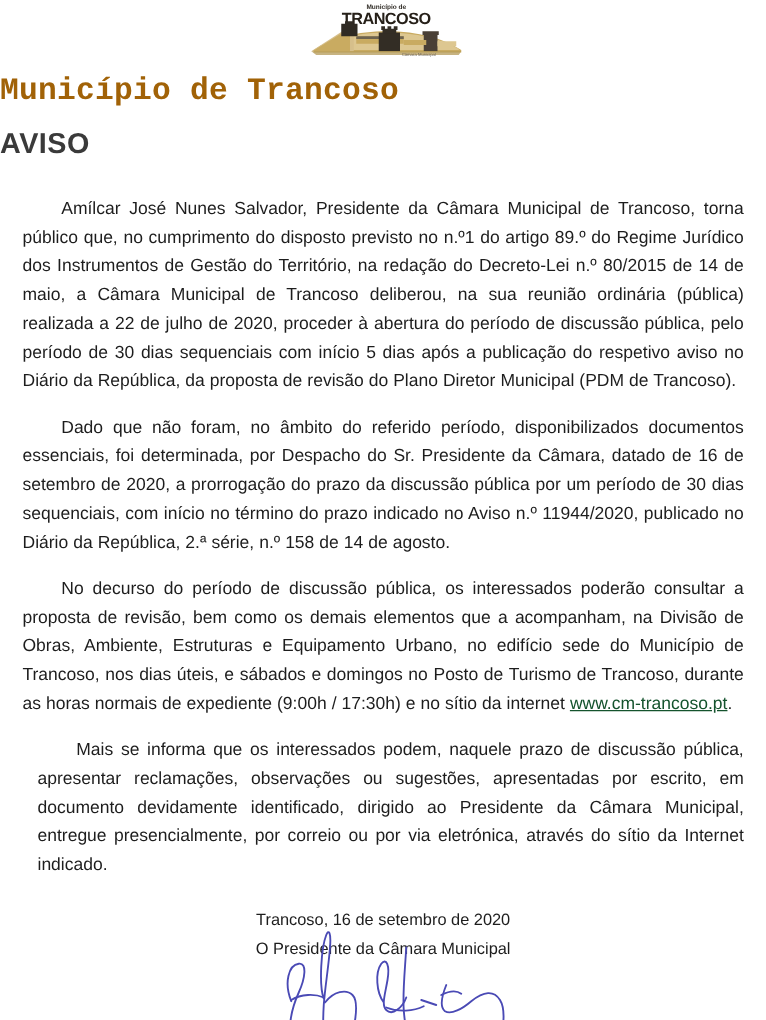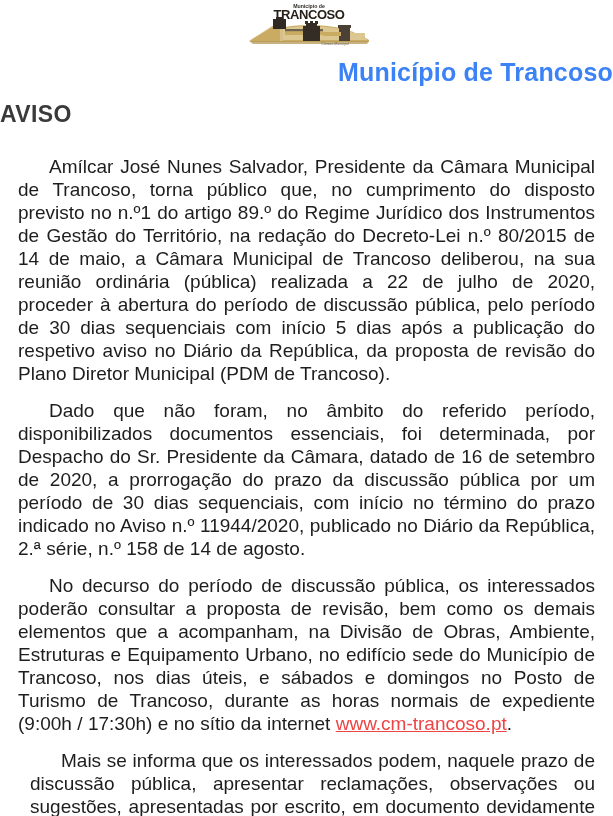"Município de Trancoso" .doc-title { color: #3b82f6 -> #a16207; font-family: none -> Liberation Mono, monospace; text-align: right -> left }
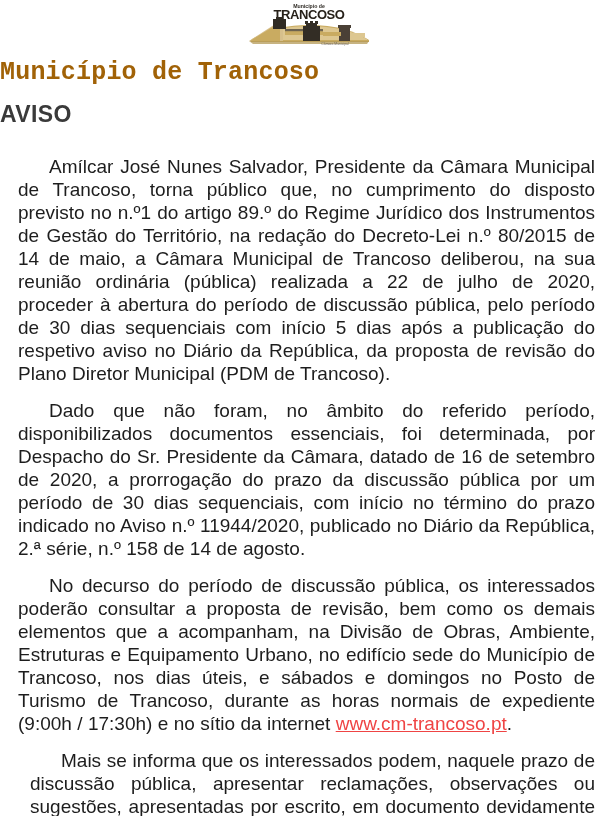"Amílcar José Nunes Salvador, Presidente" p.para { font-size: 19px -> 14px }
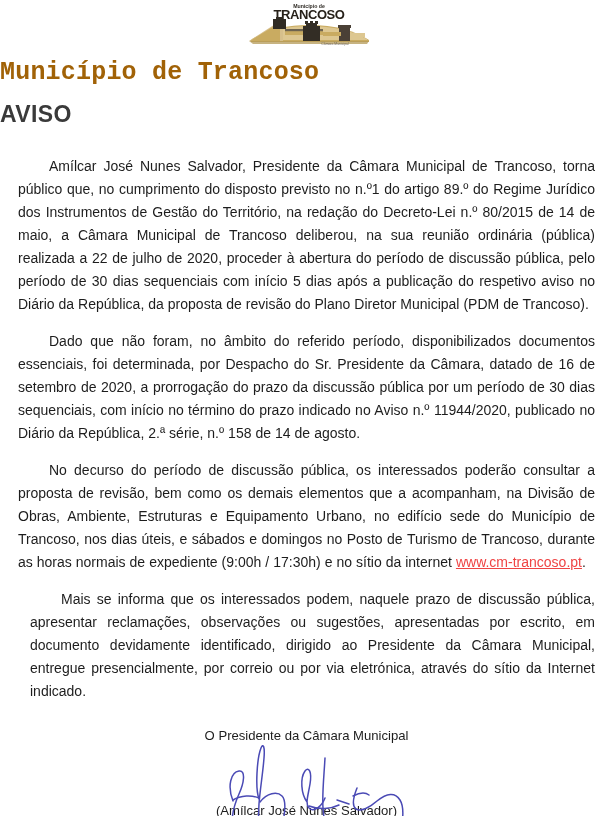"www.cm-trancoso.pt" a.weblink { color: #ef4444 -> #14532d }
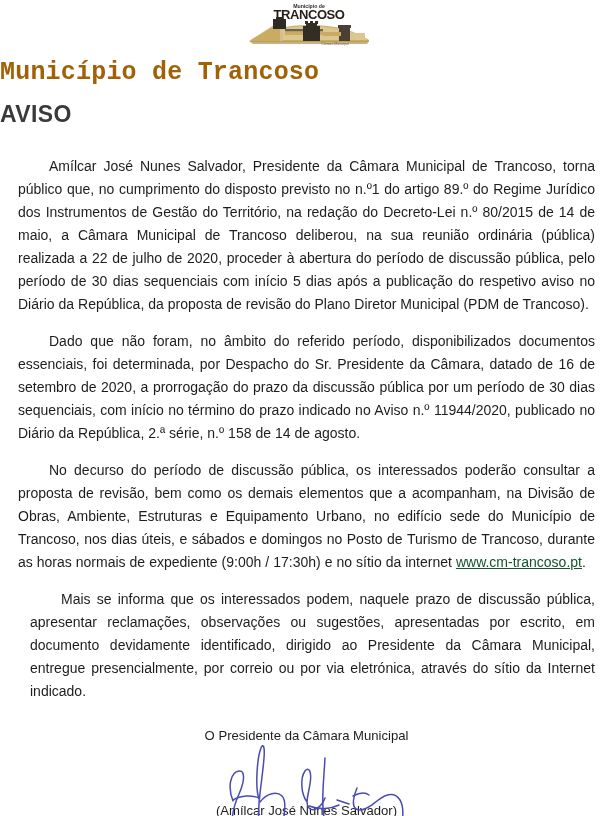"Trancoso, 16 de setembro de" div.sign-line { html: none -> <div>Trancoso, 16 de setembro de 2020</div> }
